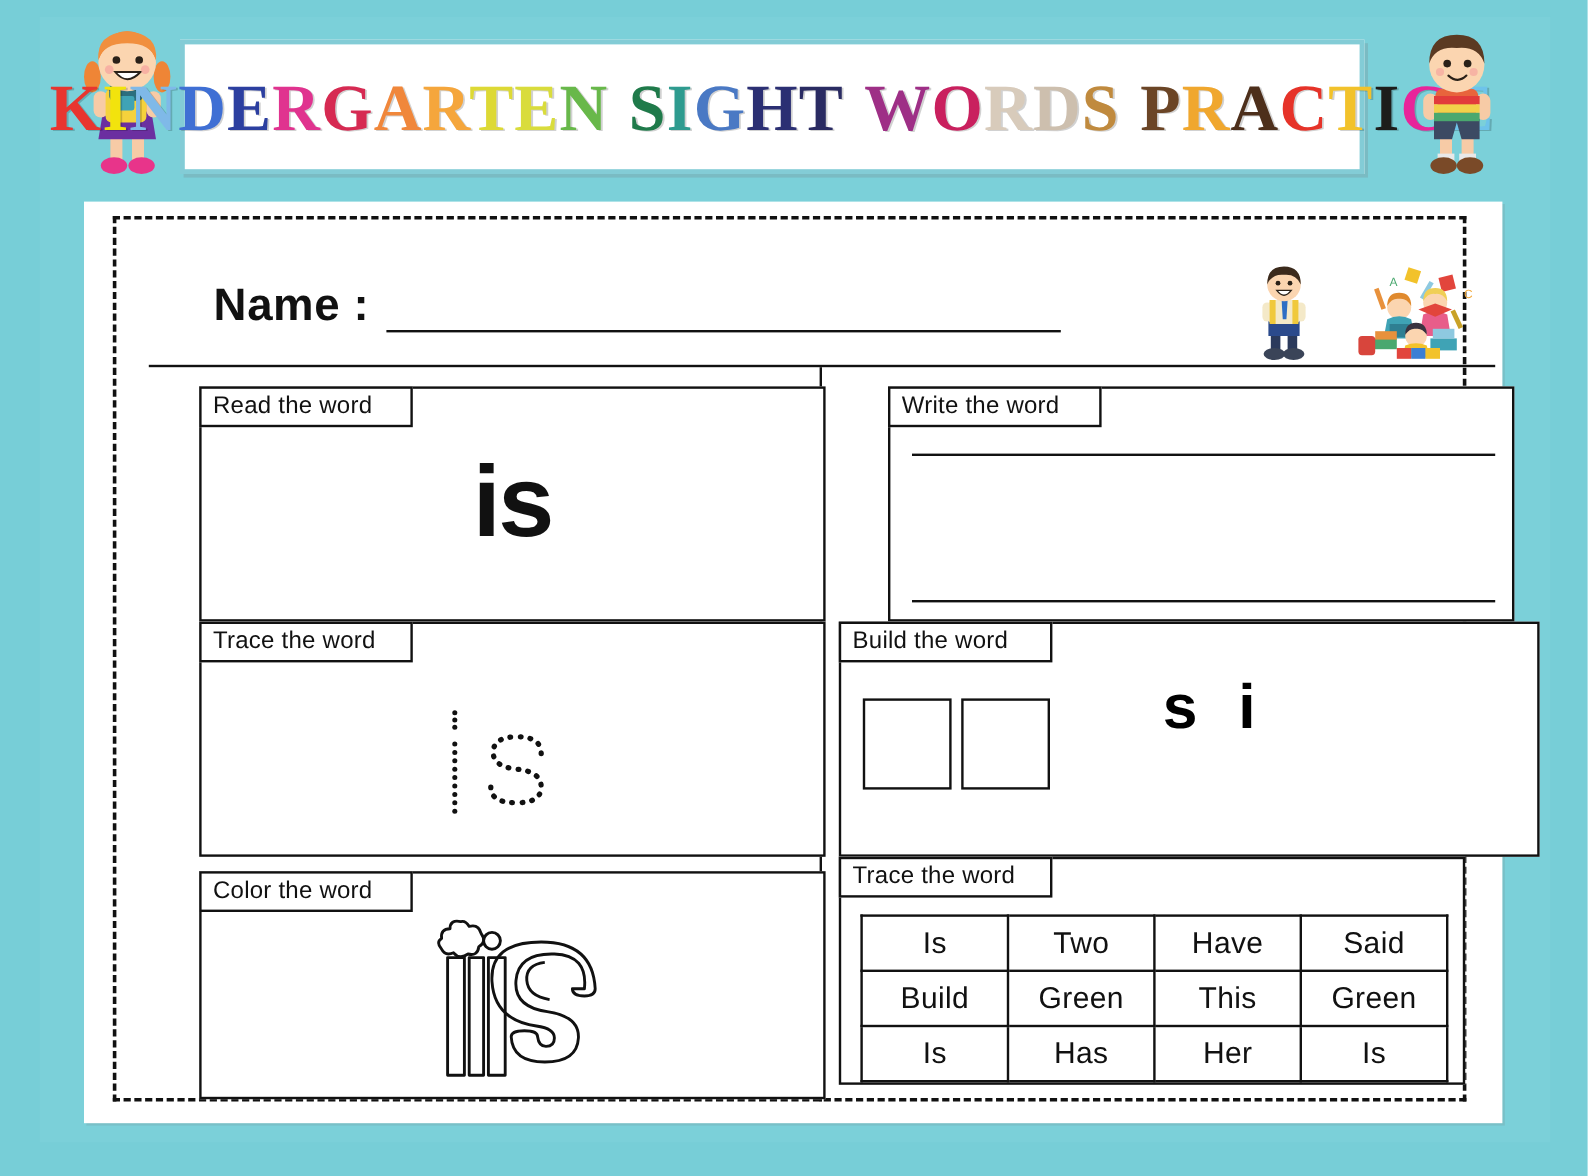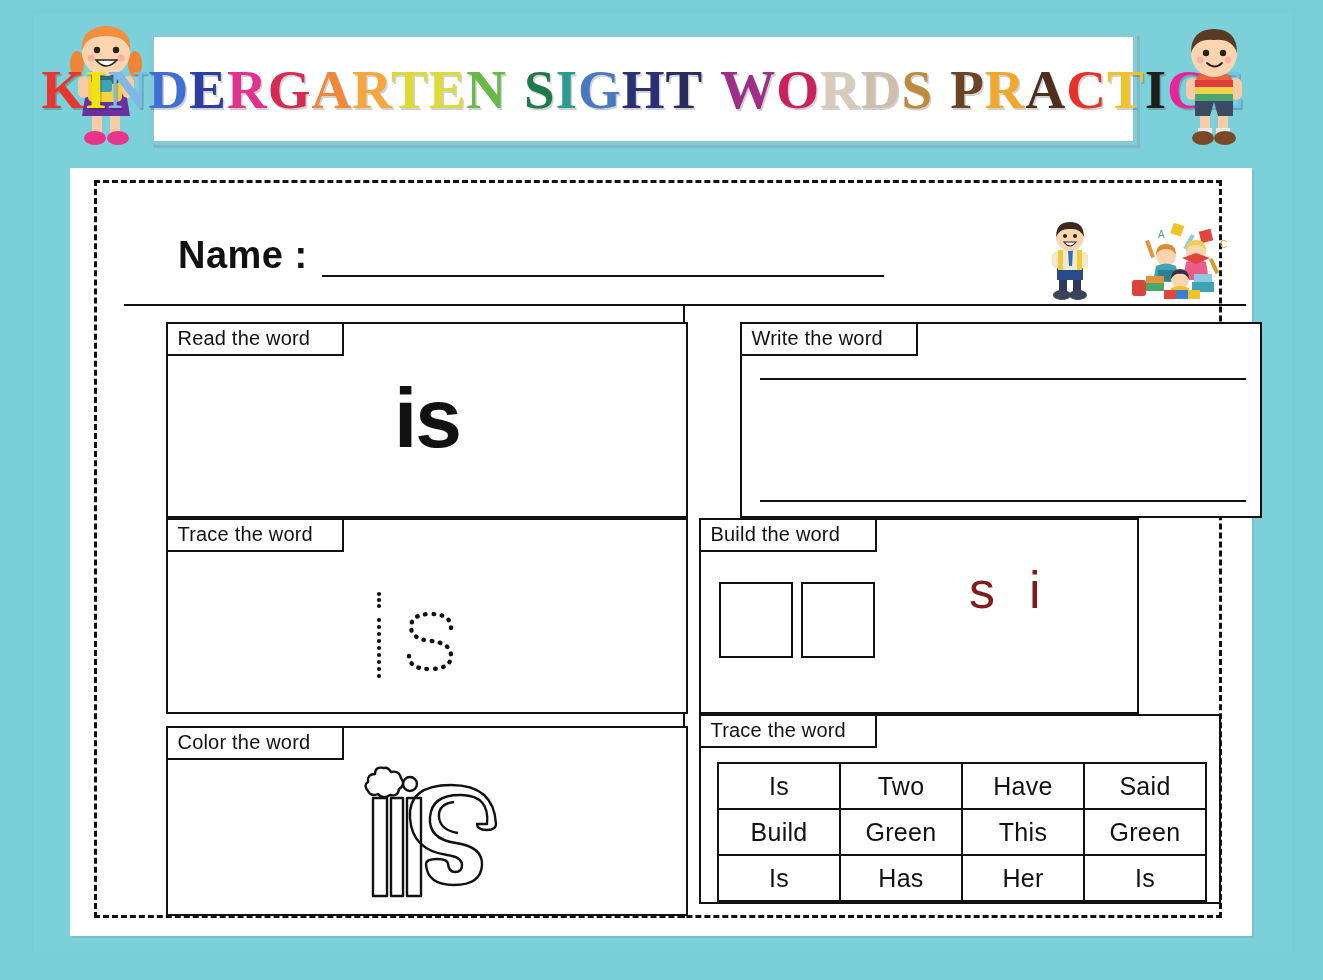"Build the word" .box-build { width: 440px -> 584px }
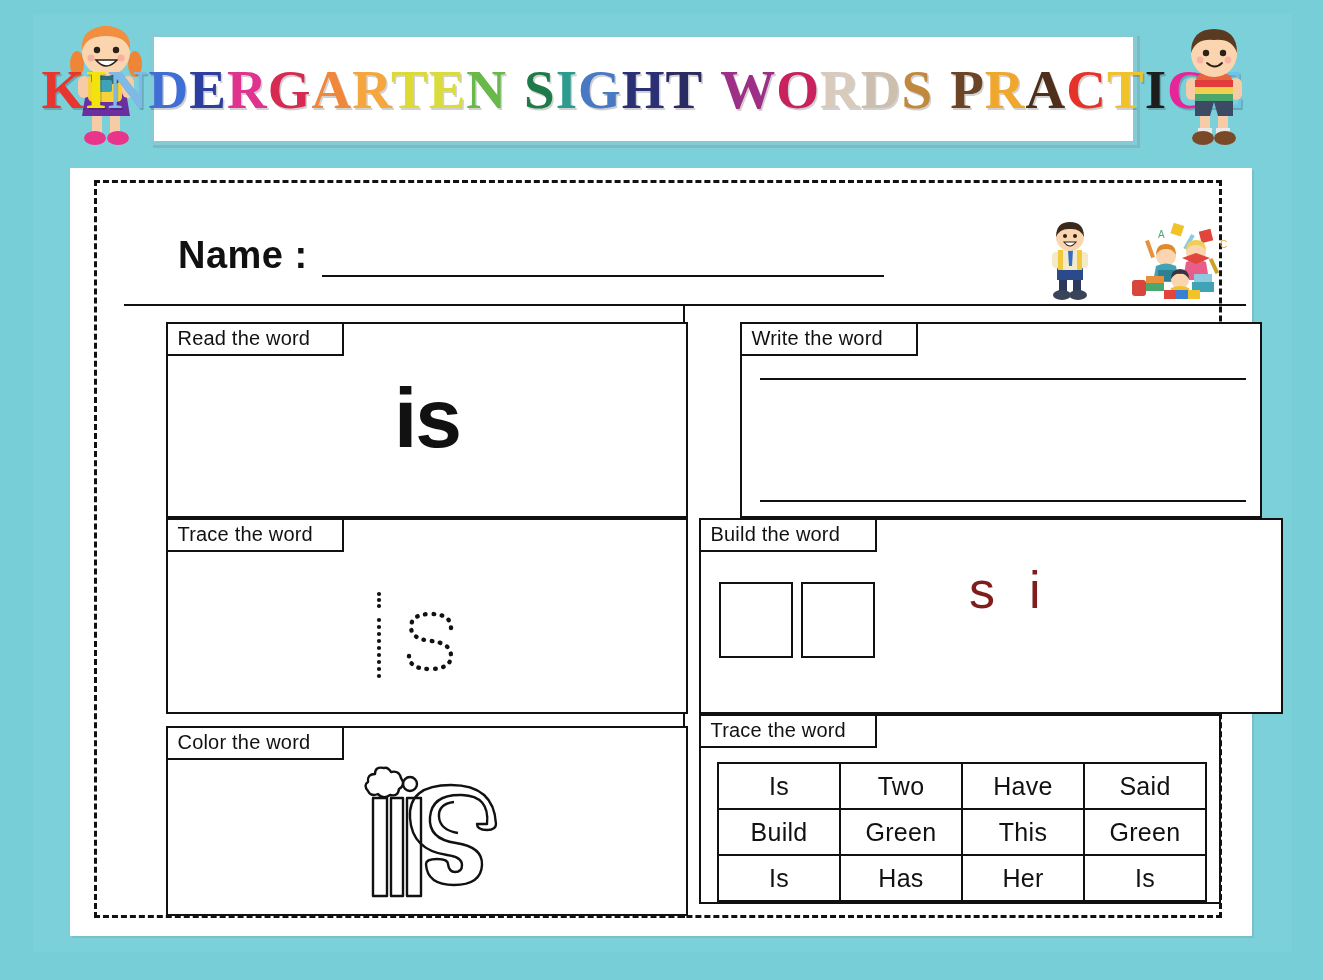"s i" .build-letters { color: #7f1d1d -> #000000; font-weight: normal -> bold }
